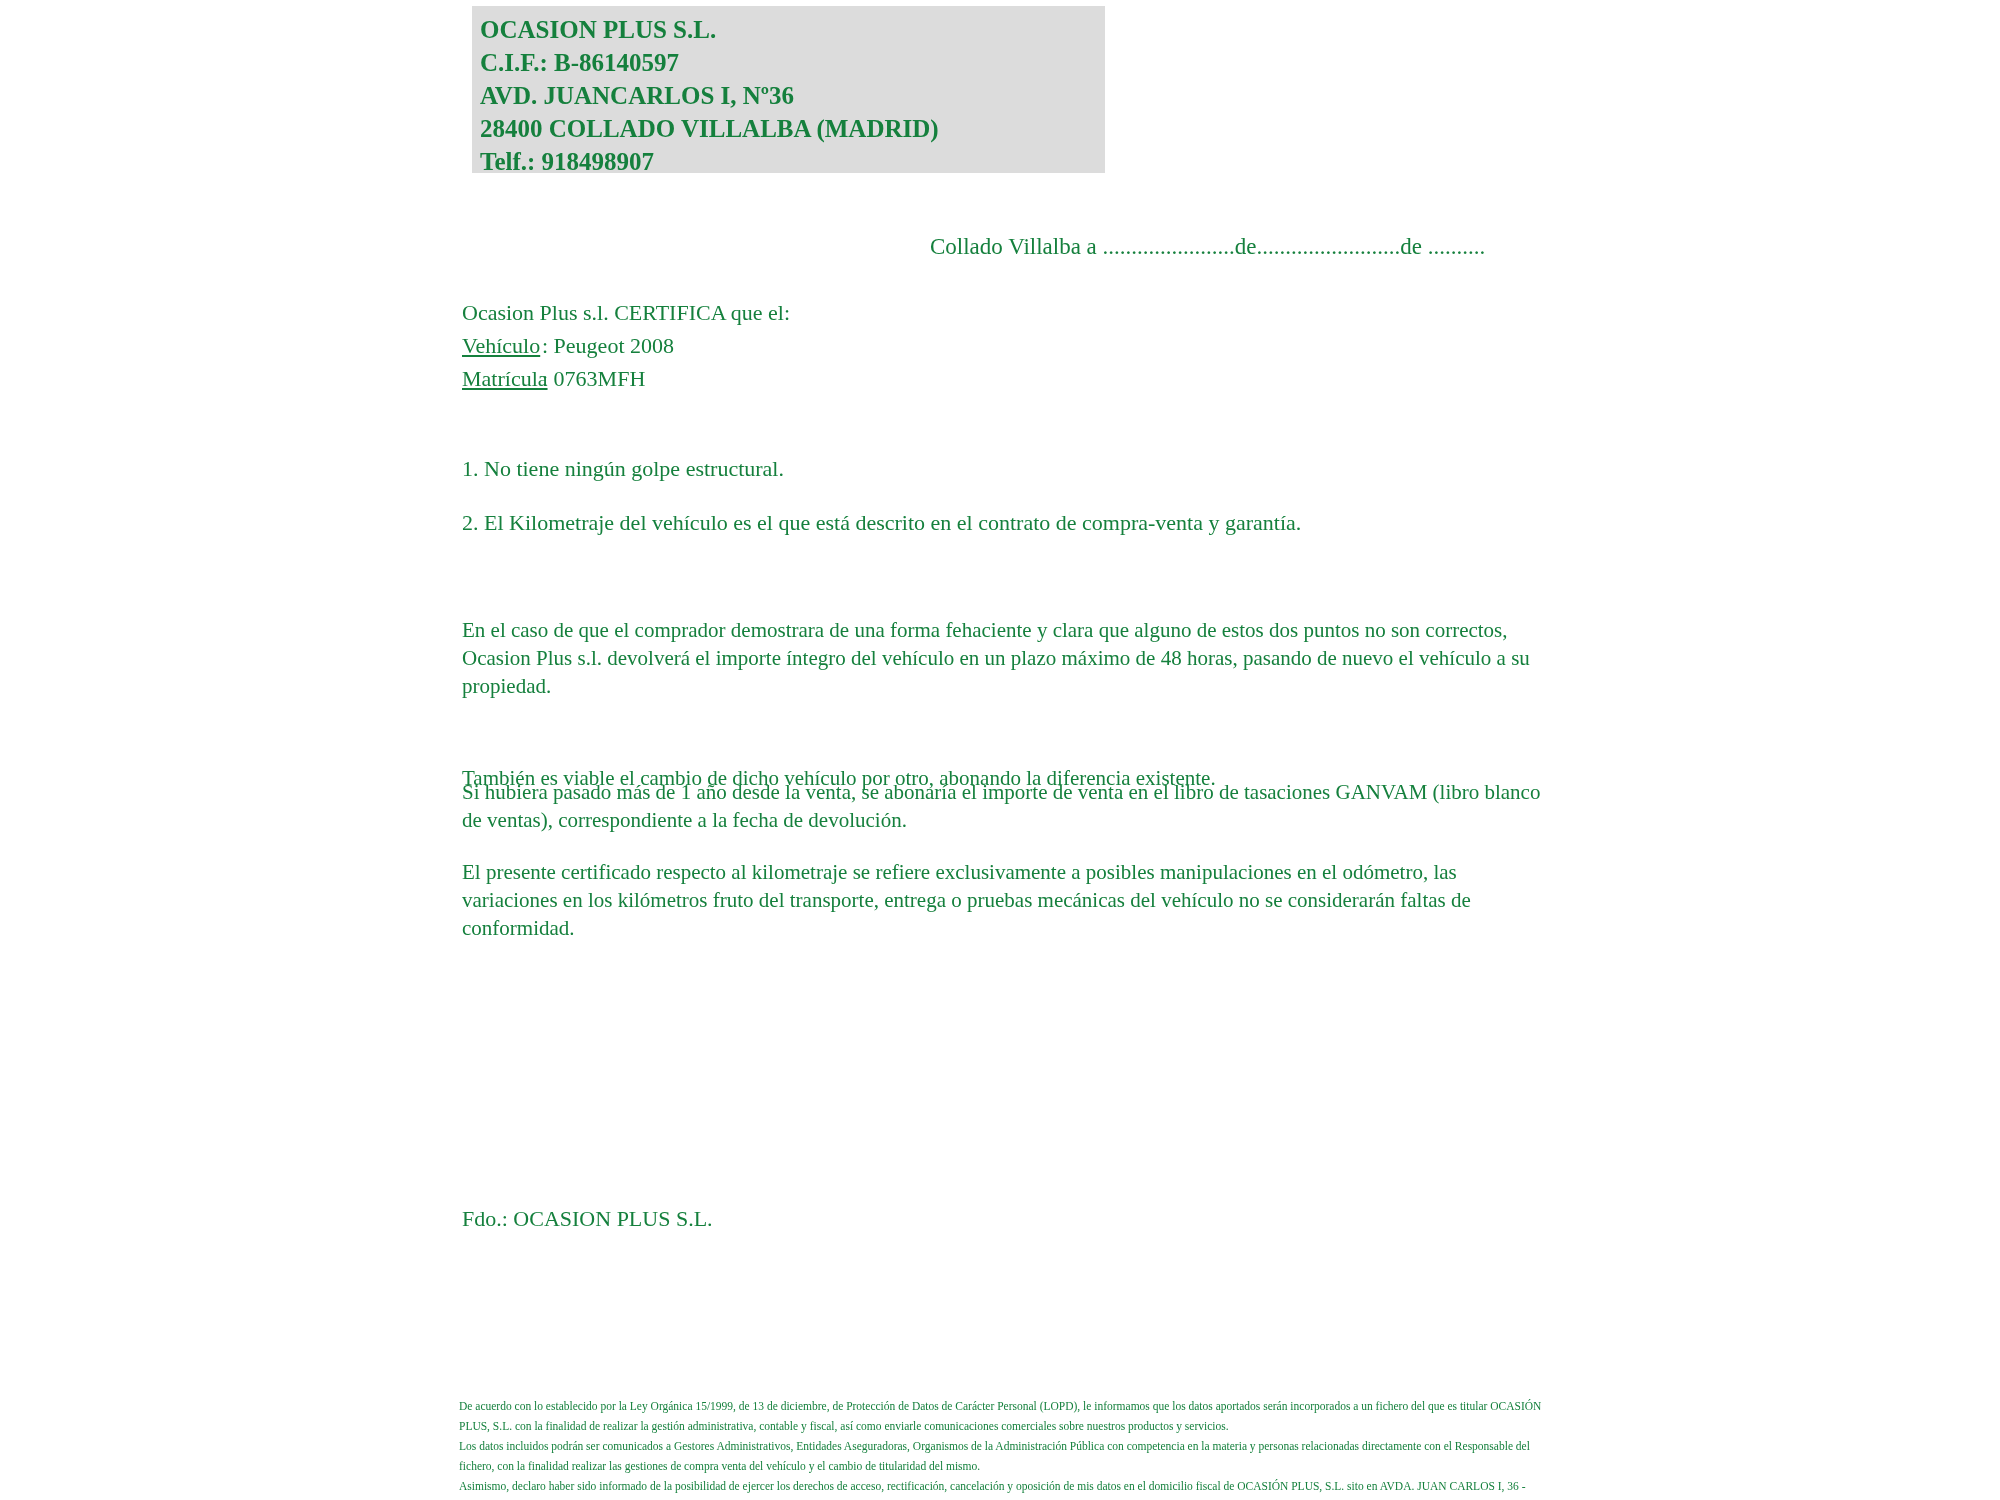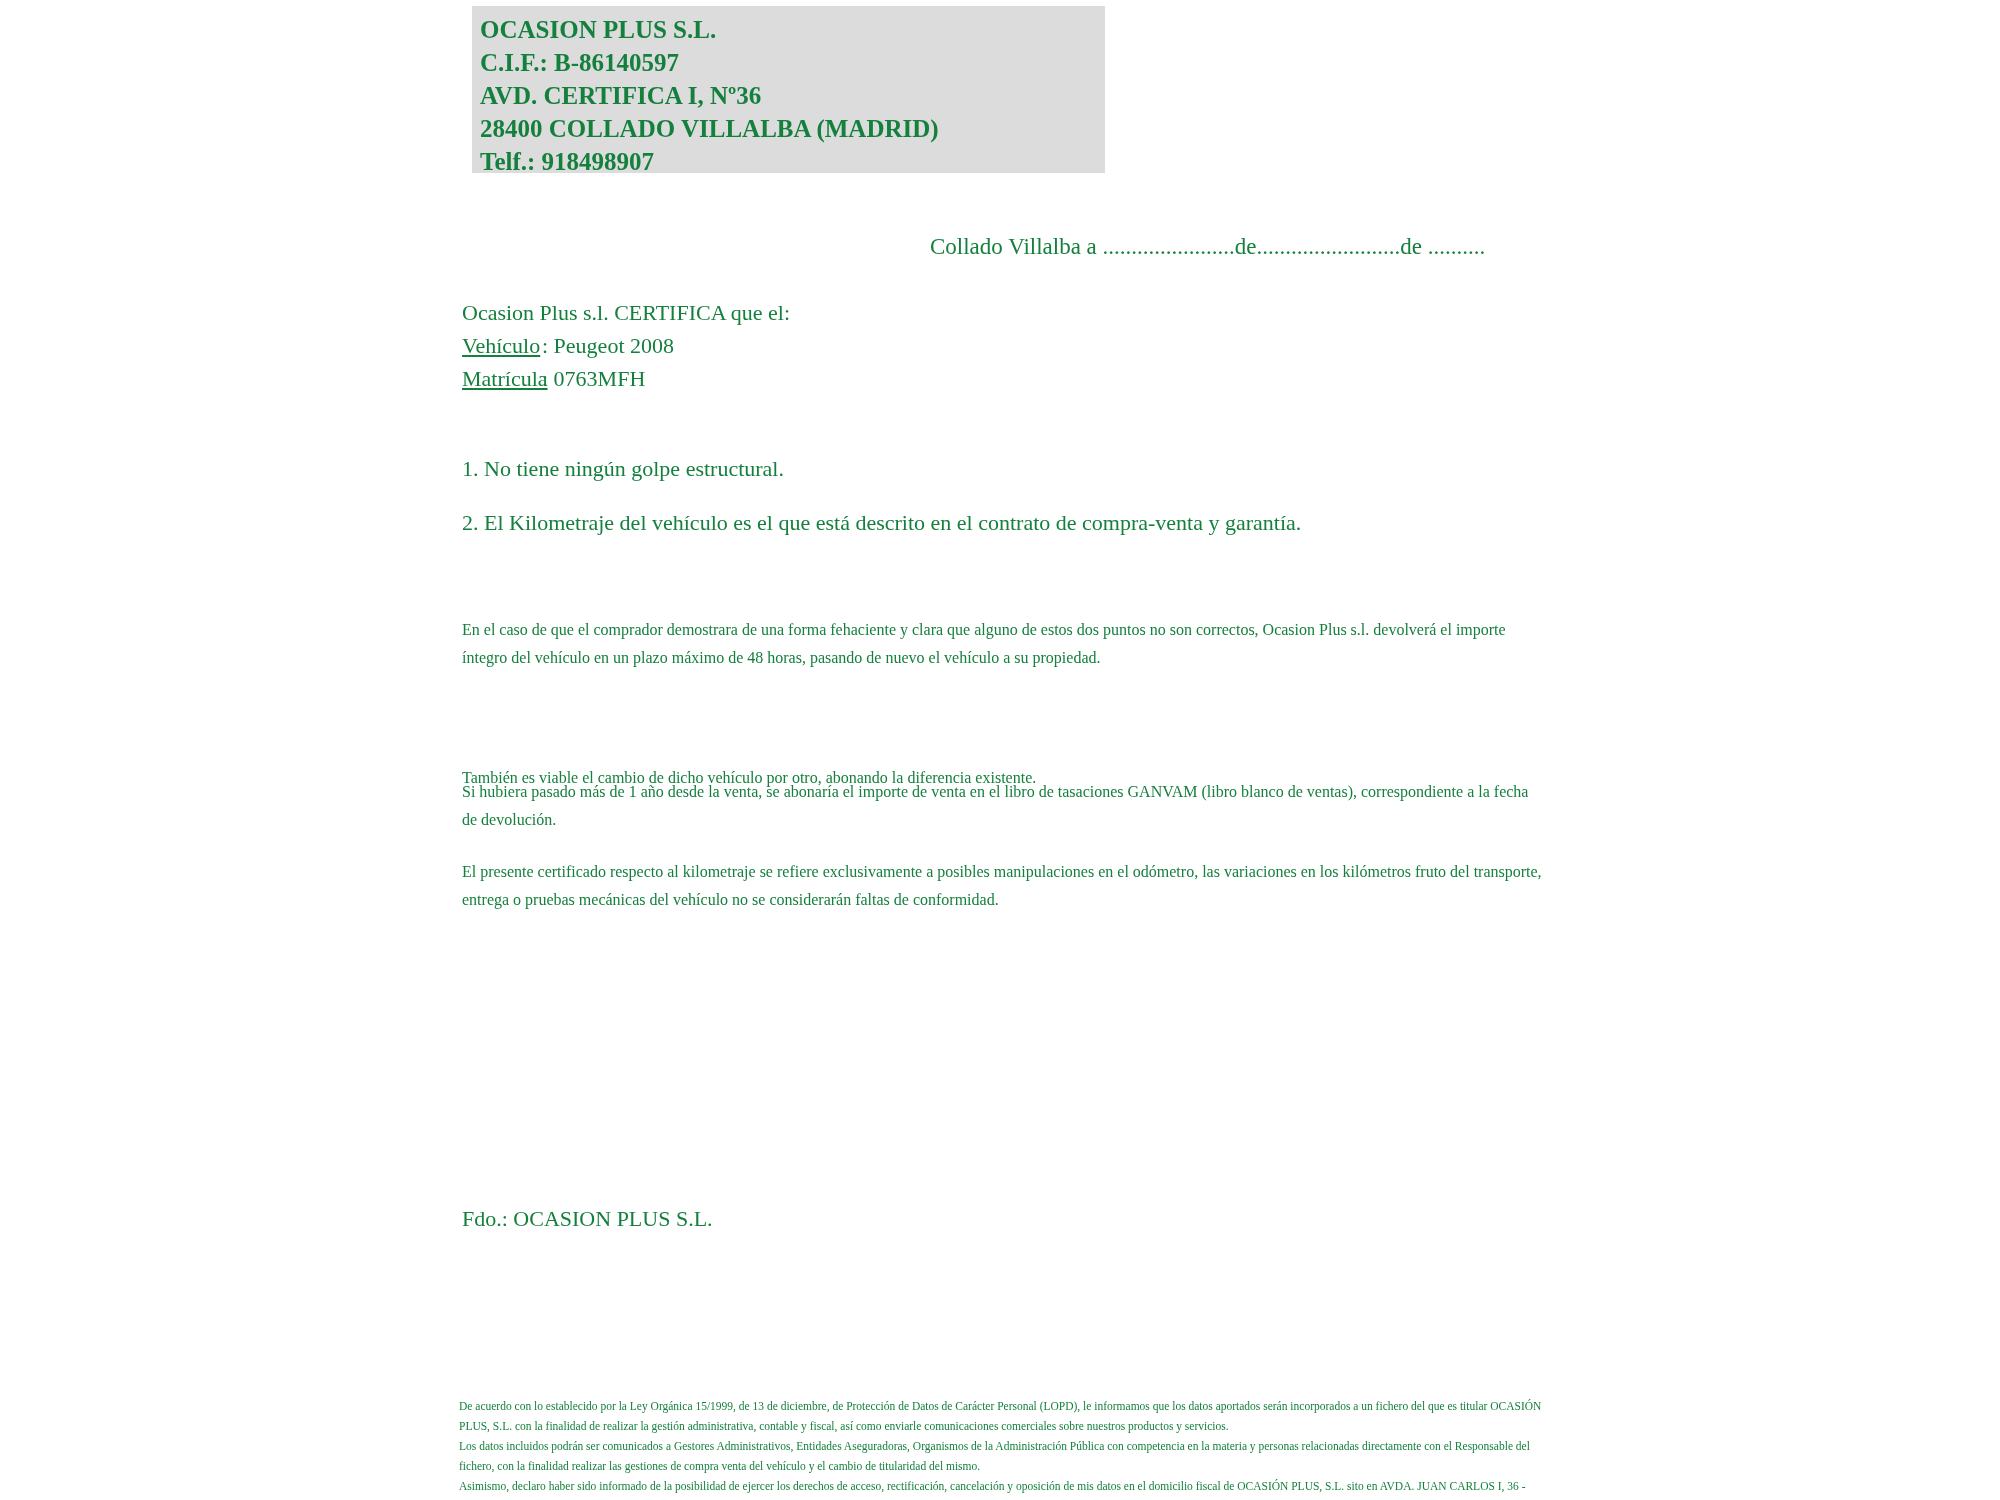"AVD. CERTIFICA I, Nº36" div { text: CERTIFICA -> JUANCARLOS }
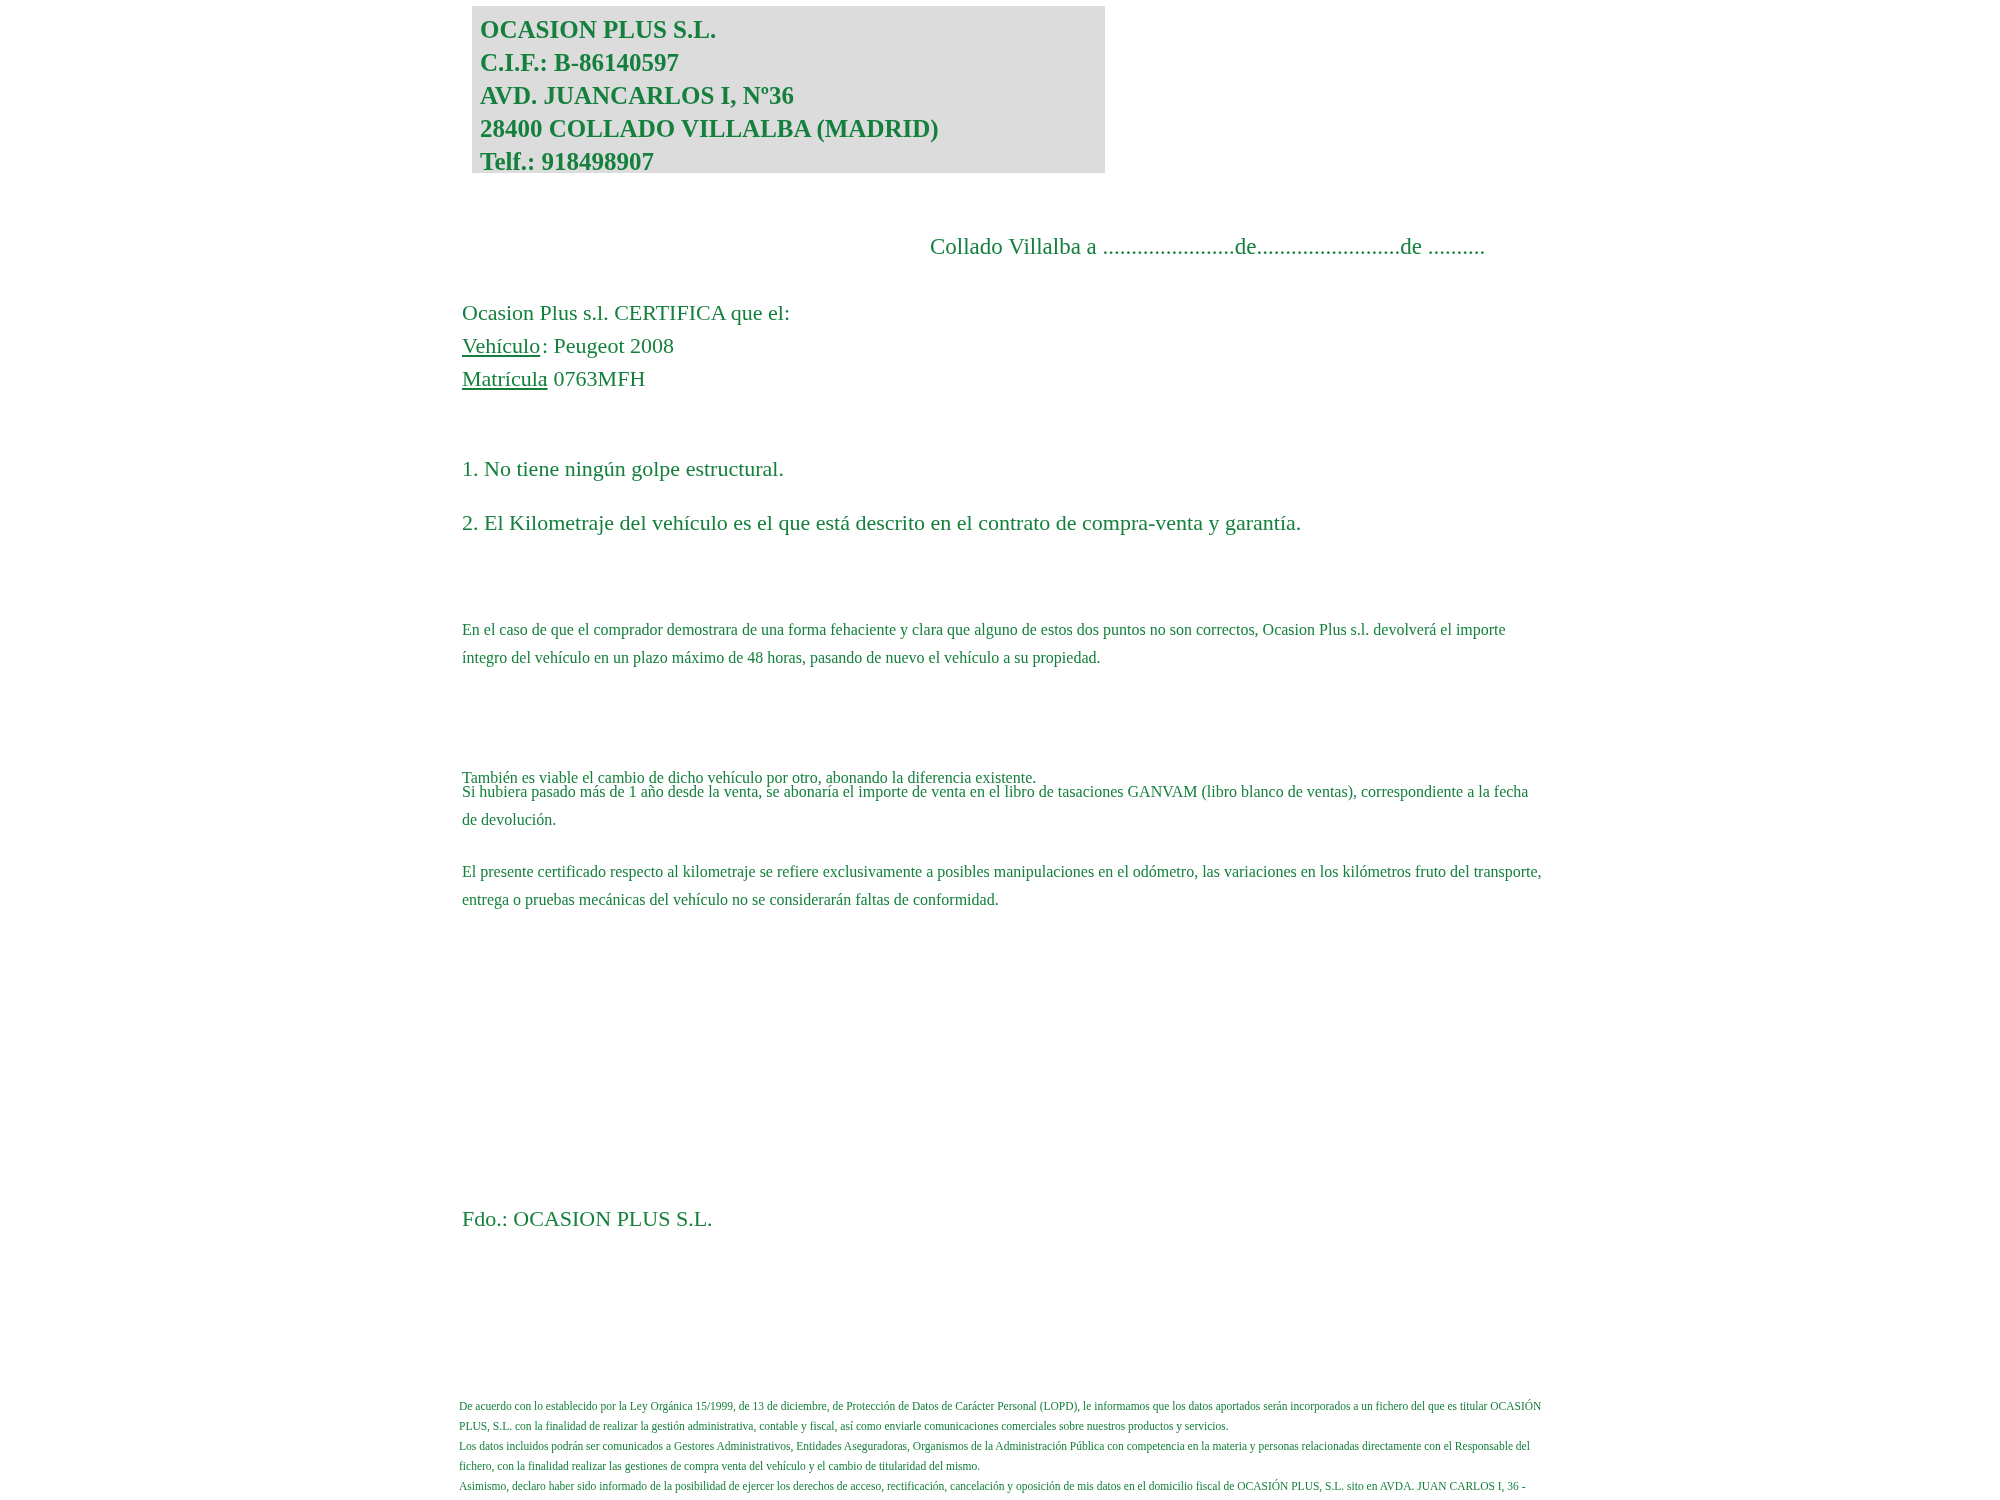"En el caso de que" .para { font-size: 16px -> 21px }
